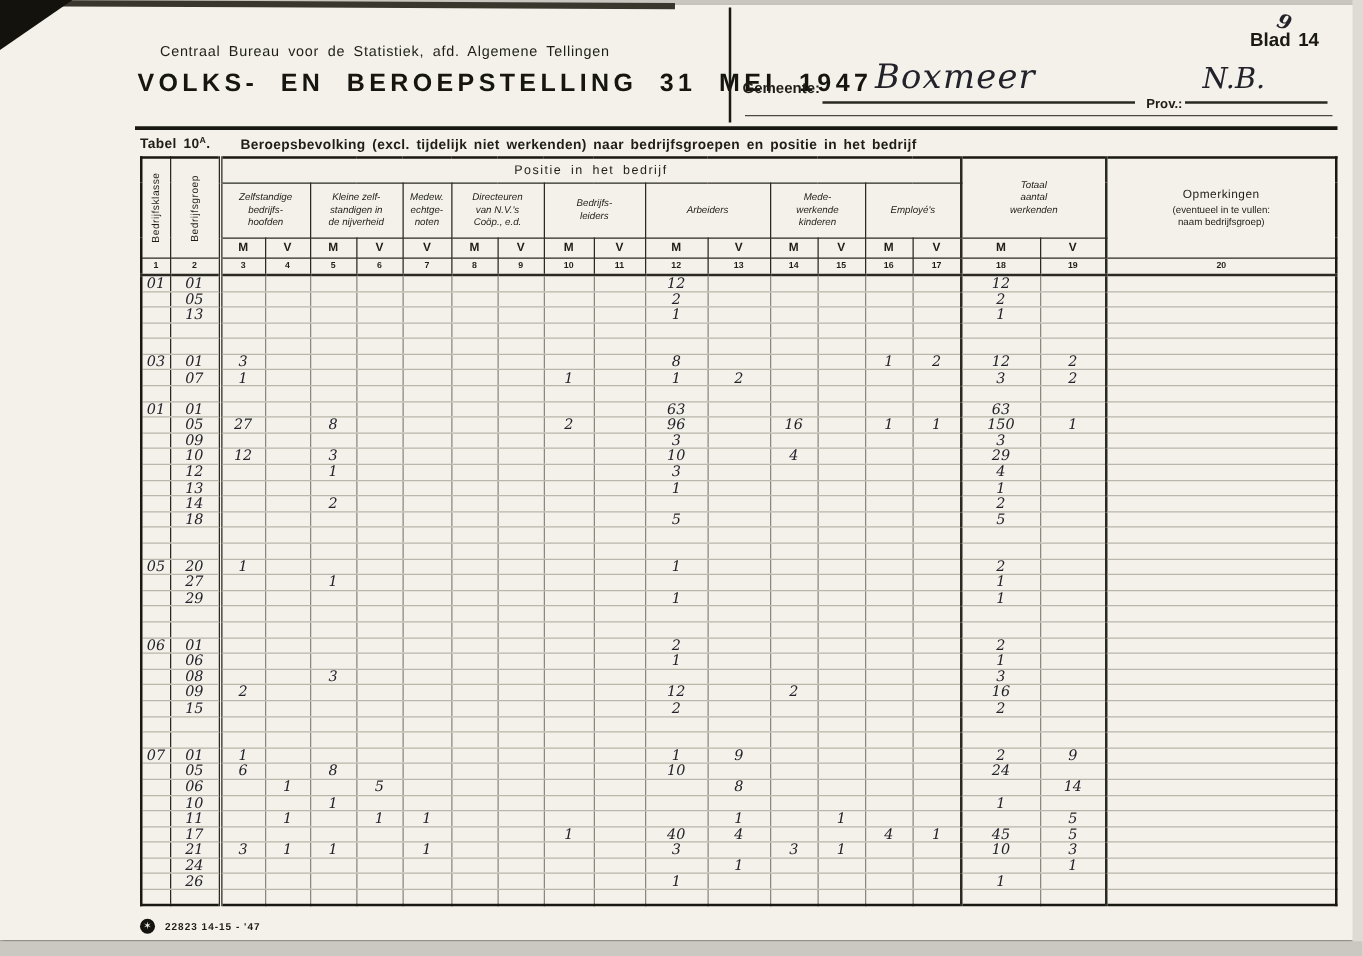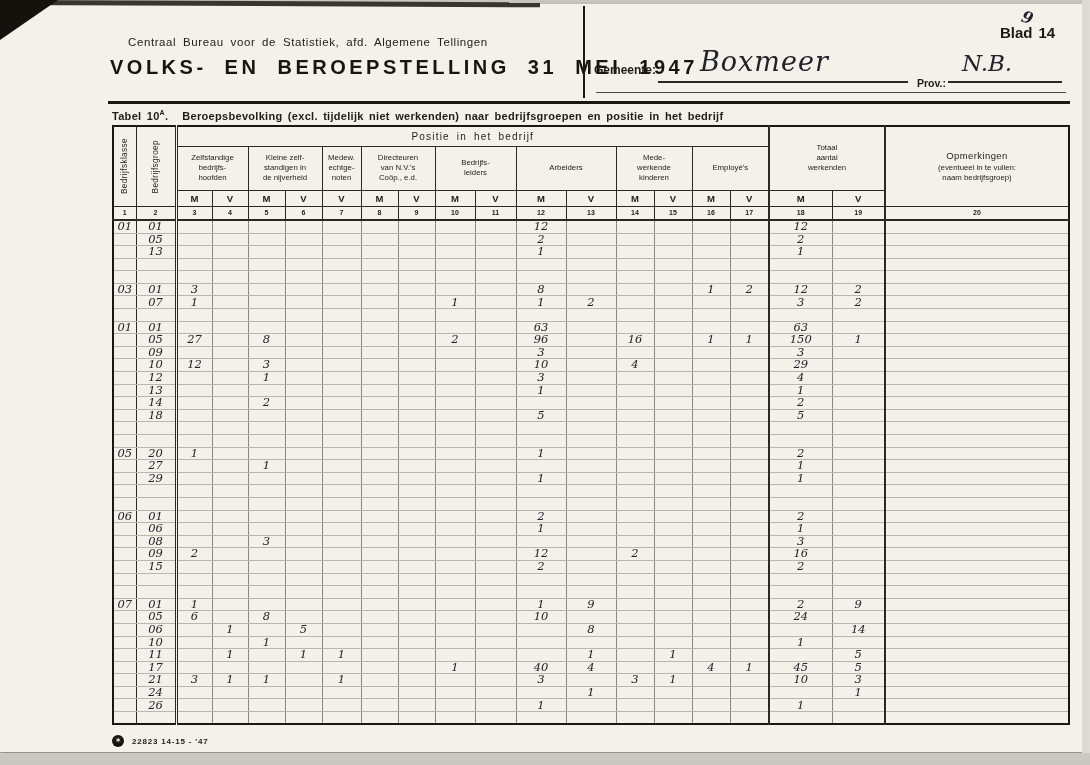"Beroepsbevolking (excl. tijdelijk niet" .tabel-sub { margin-left: 14px -> 24px }
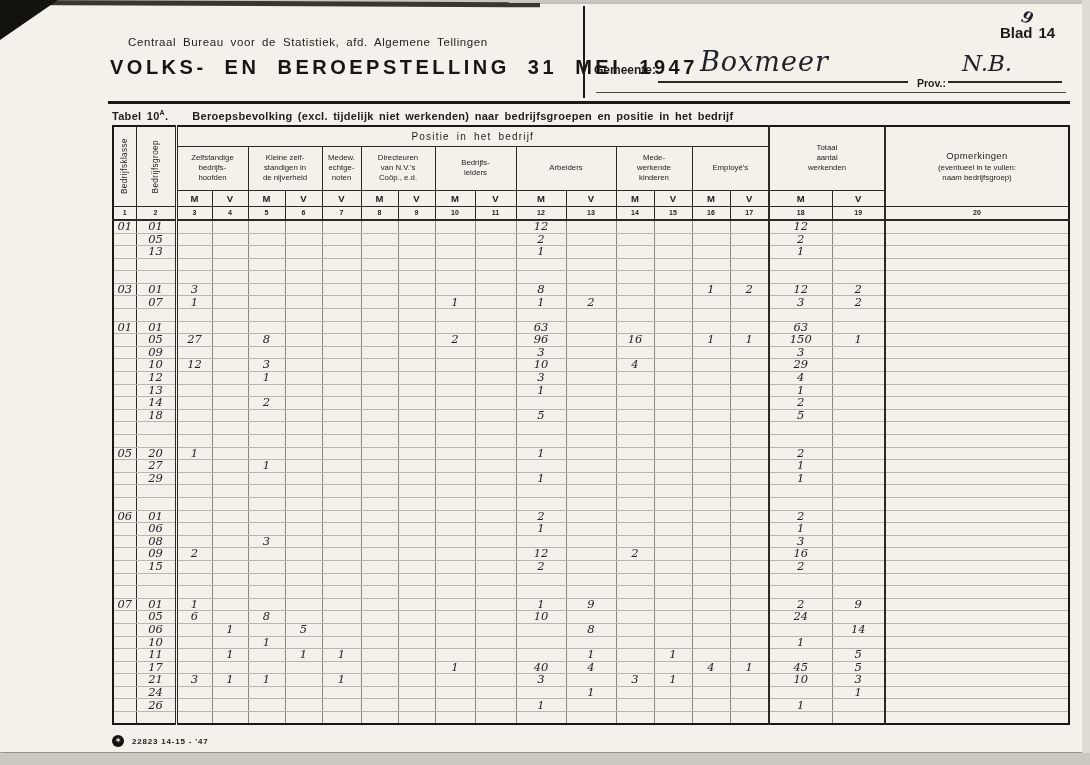"Totaal" .pre { font-style: none -> italic }
